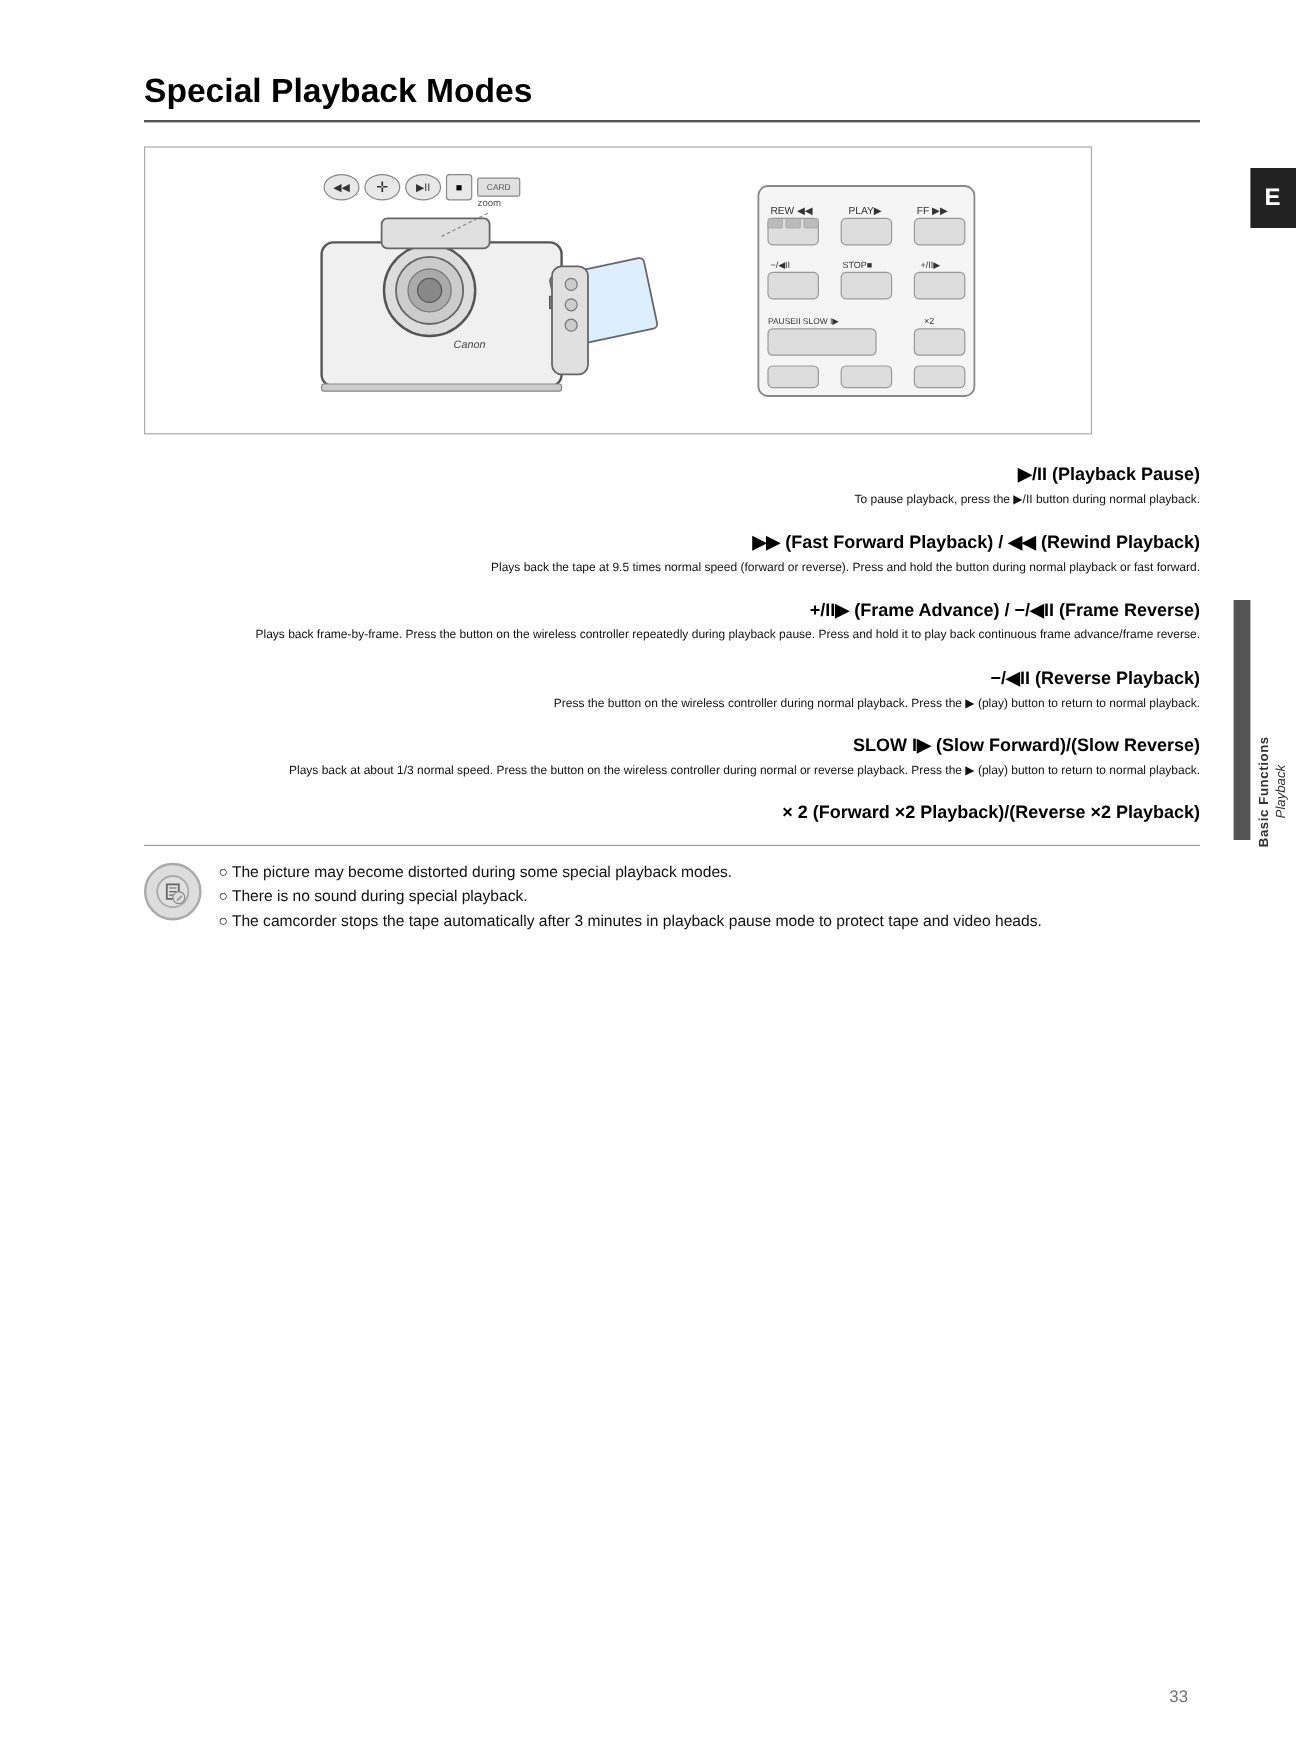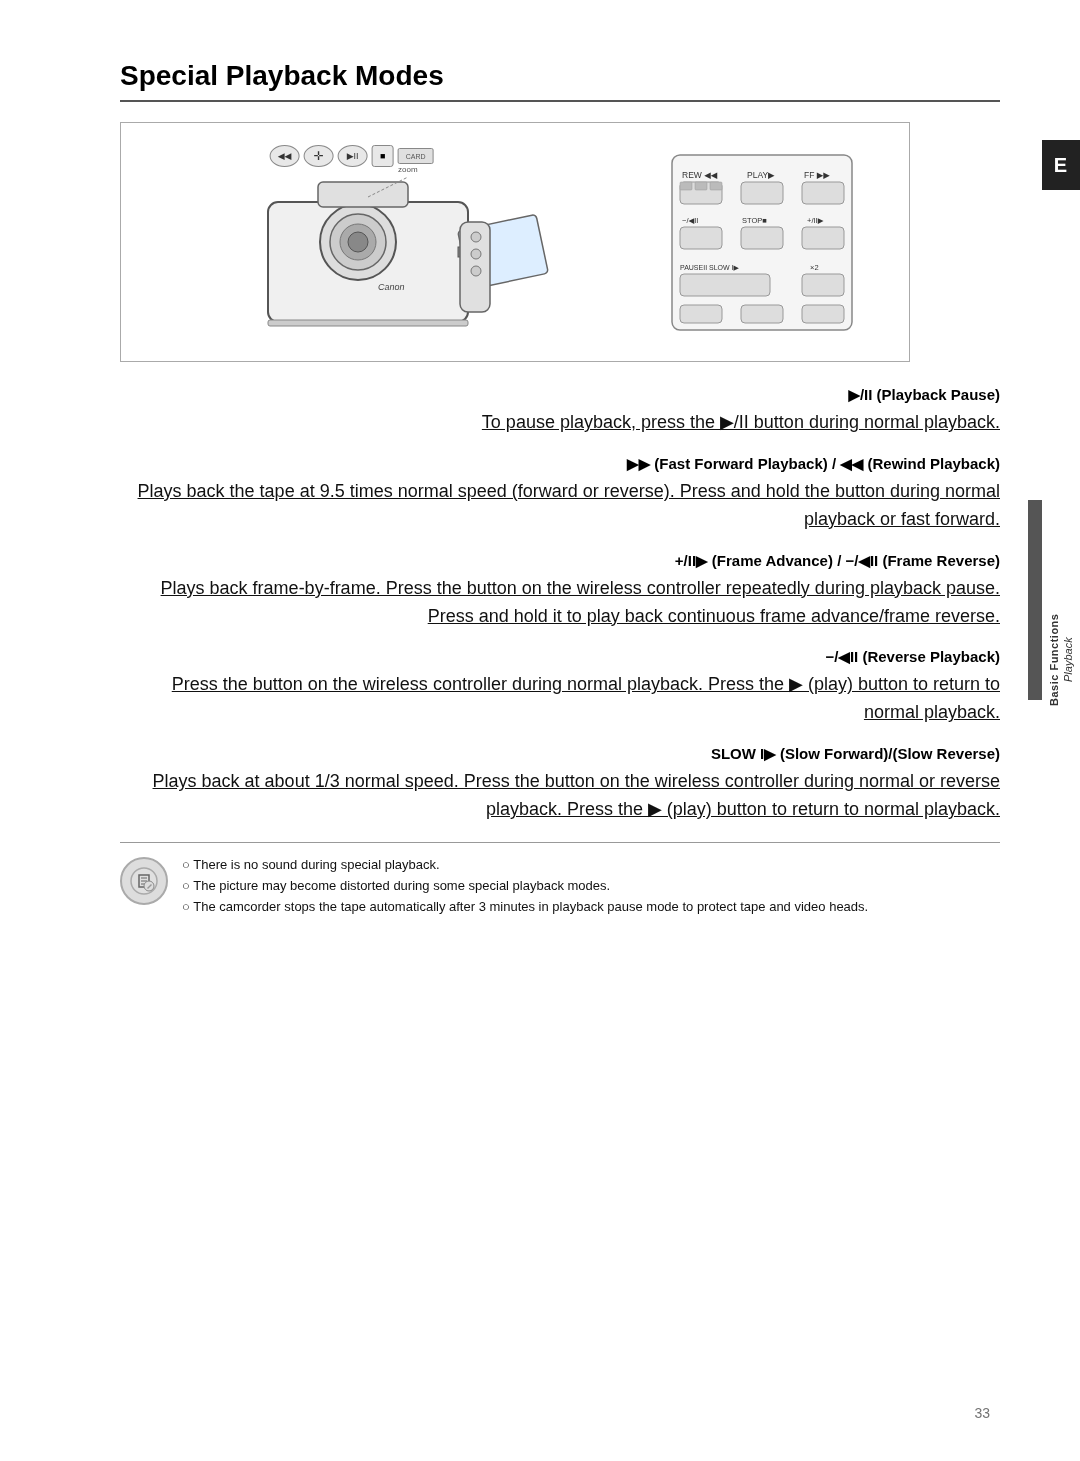"REW ◀◀" .remote-area { justify-content: flex-end -> flex-start }
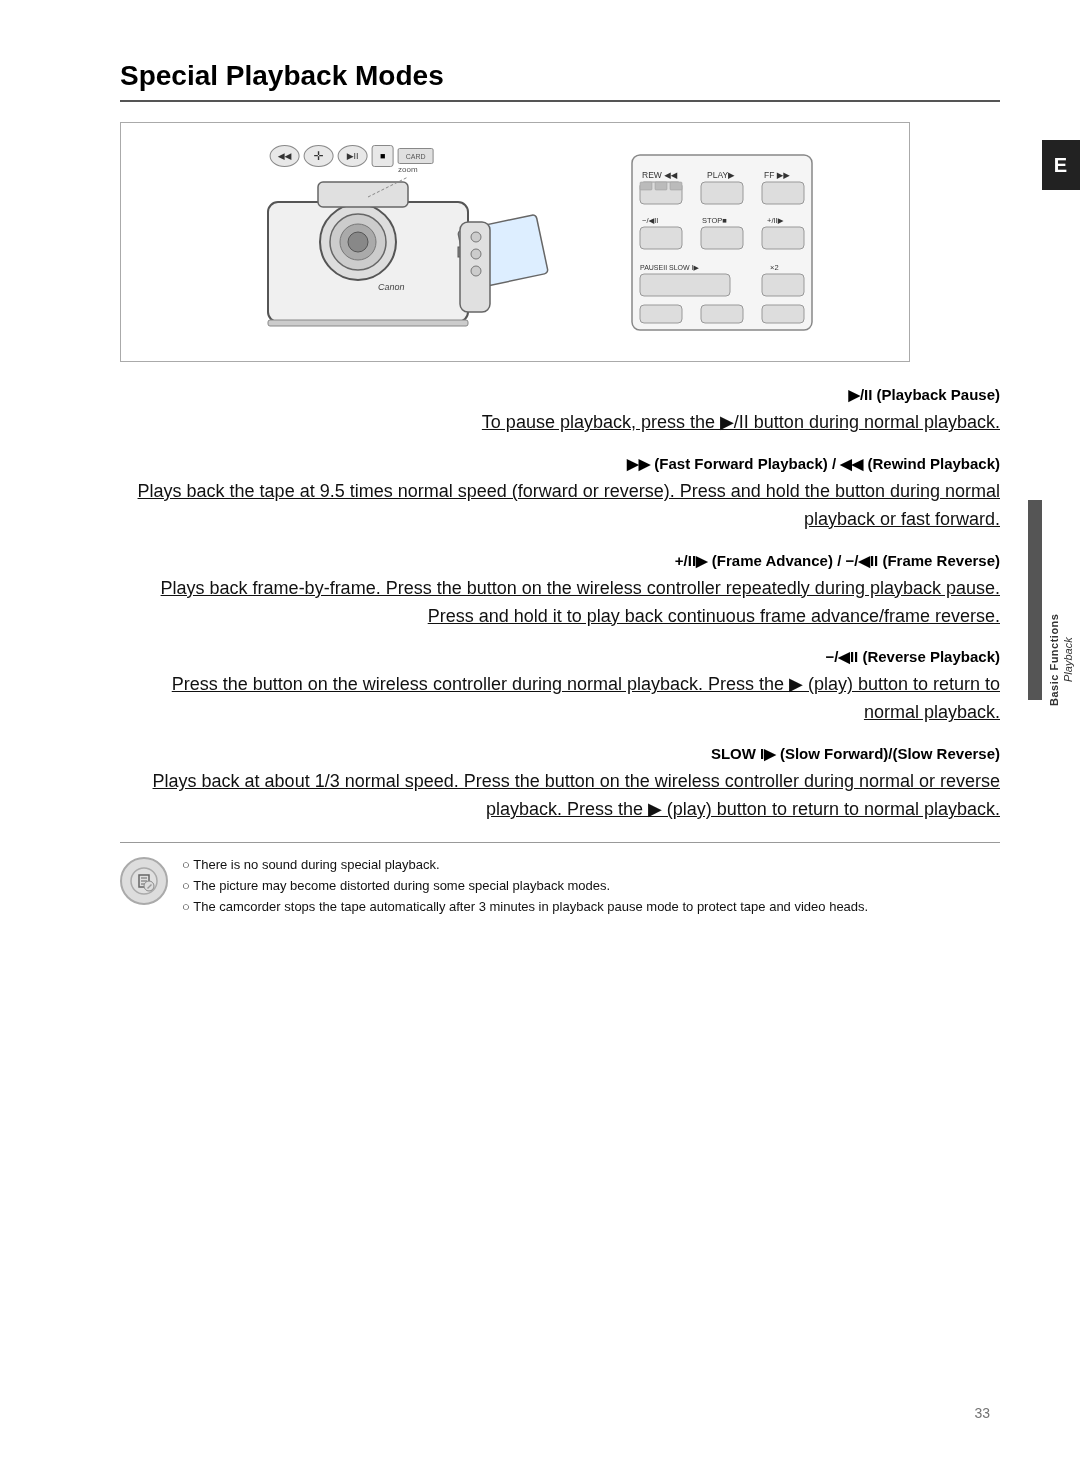"To pause playback, press the" .section-body { font-size: 18px -> 10px; text-decoration: underline -> none }
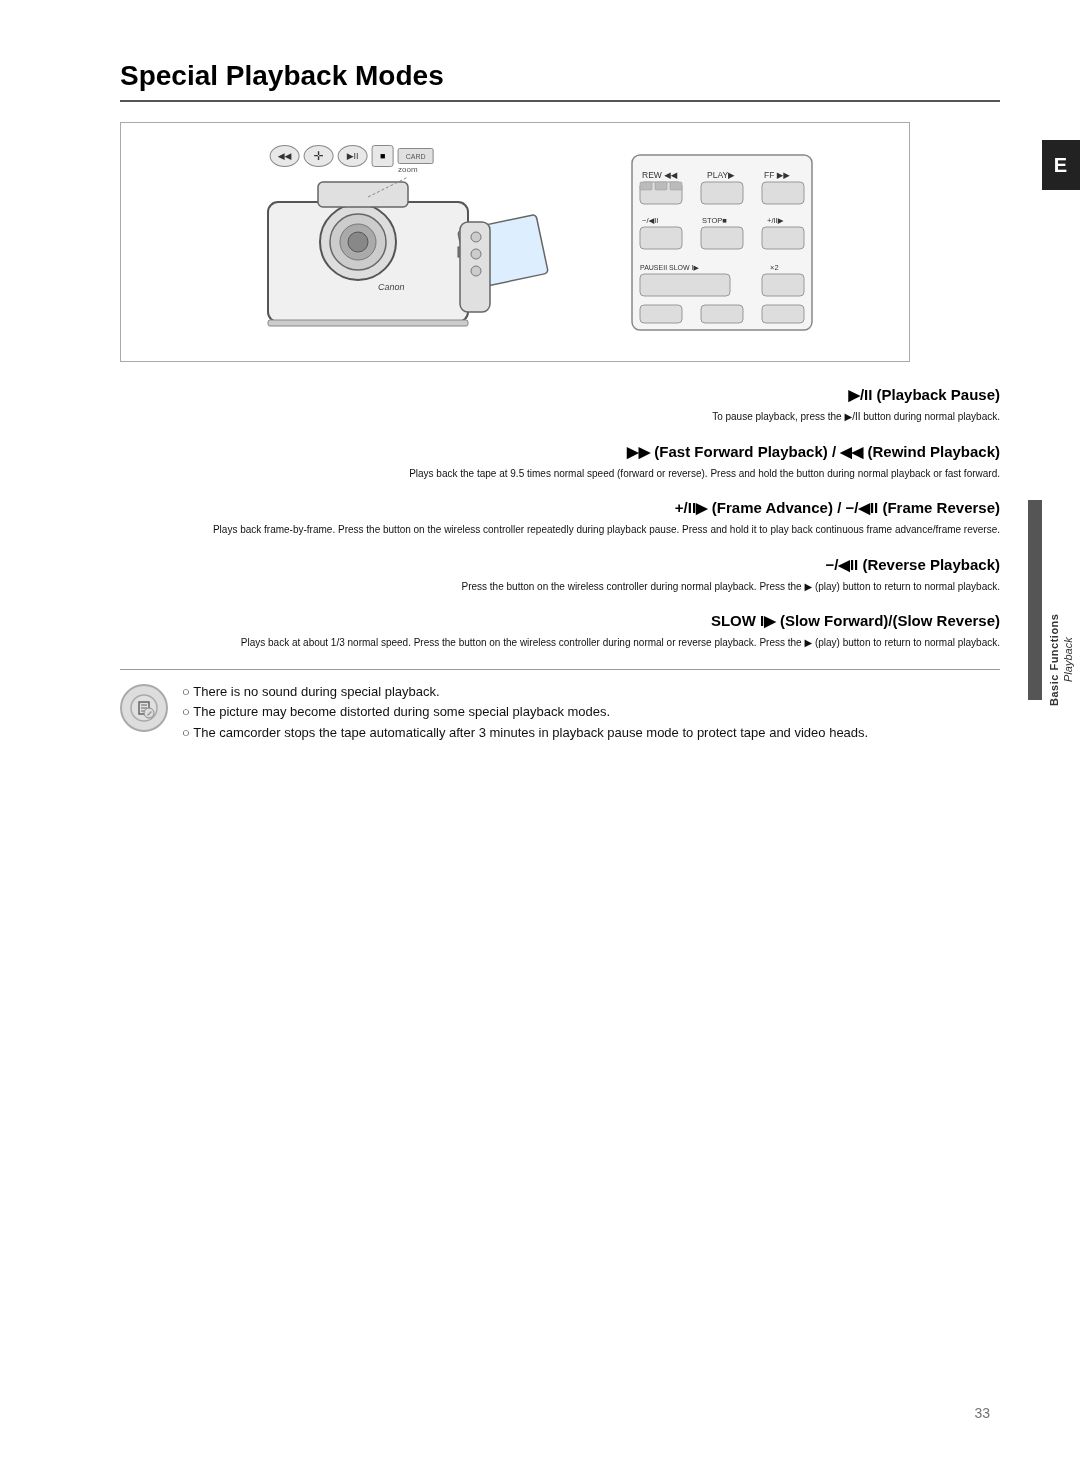"× 2 (Forward ×2 Playback)/(Reverse" div.section-title { html: none -> <div>× 2 (Forward ×2 Playback)/(Reverse ×2 Playback)</div> }
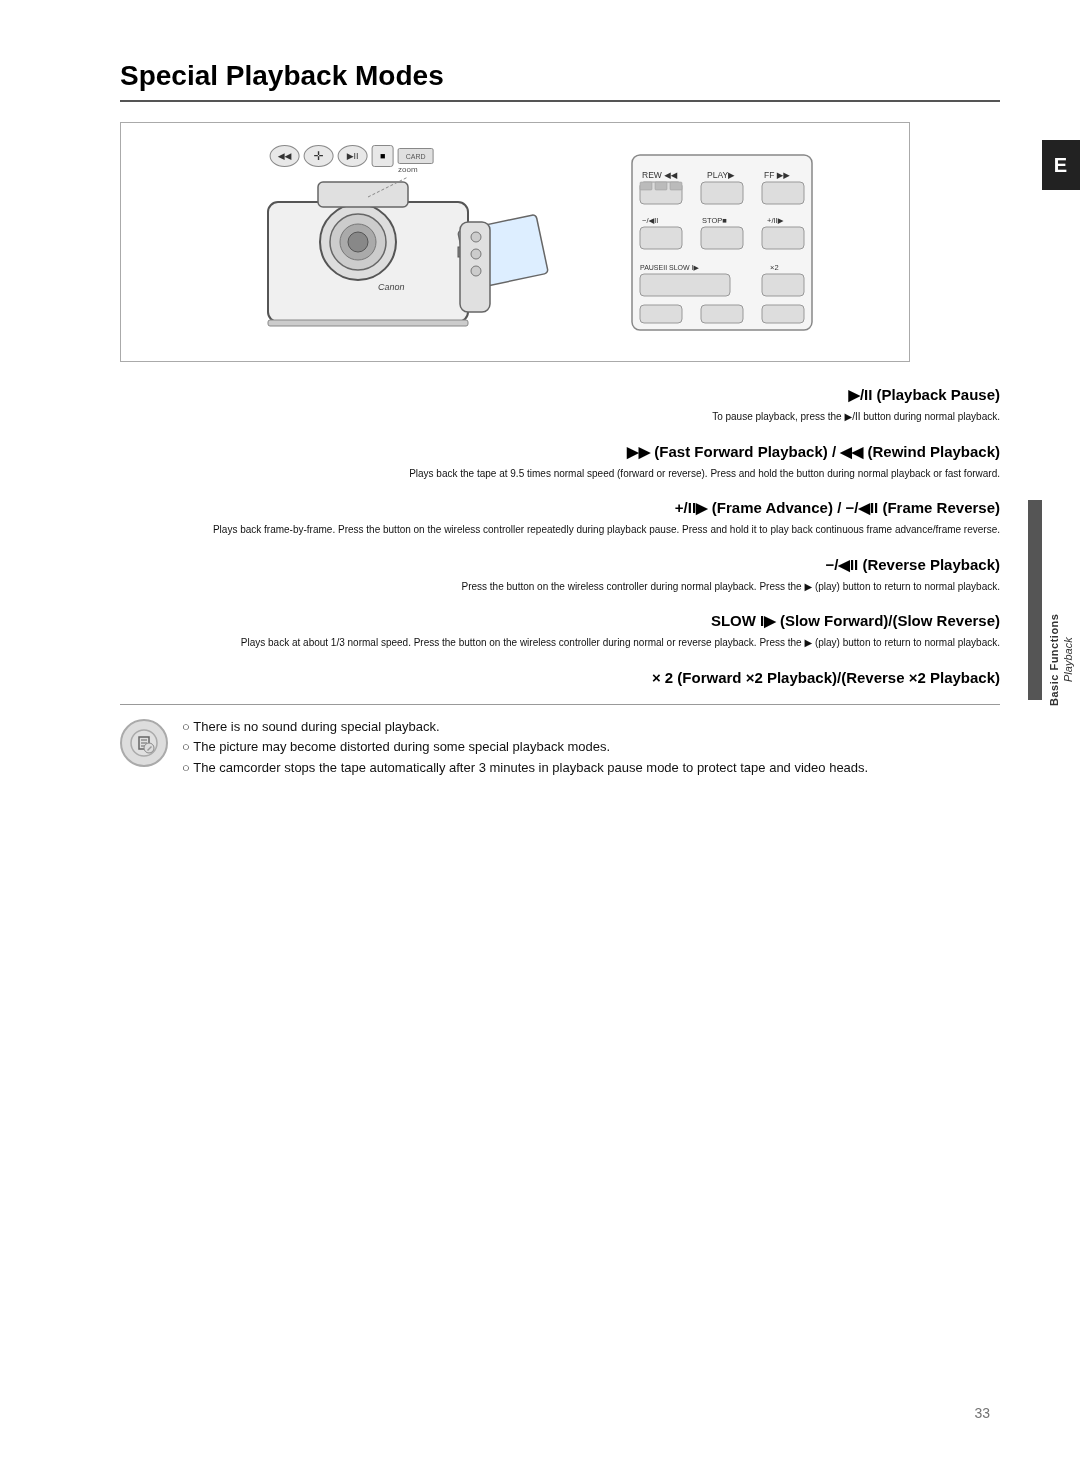"○ There is no sound" span.note-line { order: before "○ The picture may become" -> after "○ The picture may become" }
